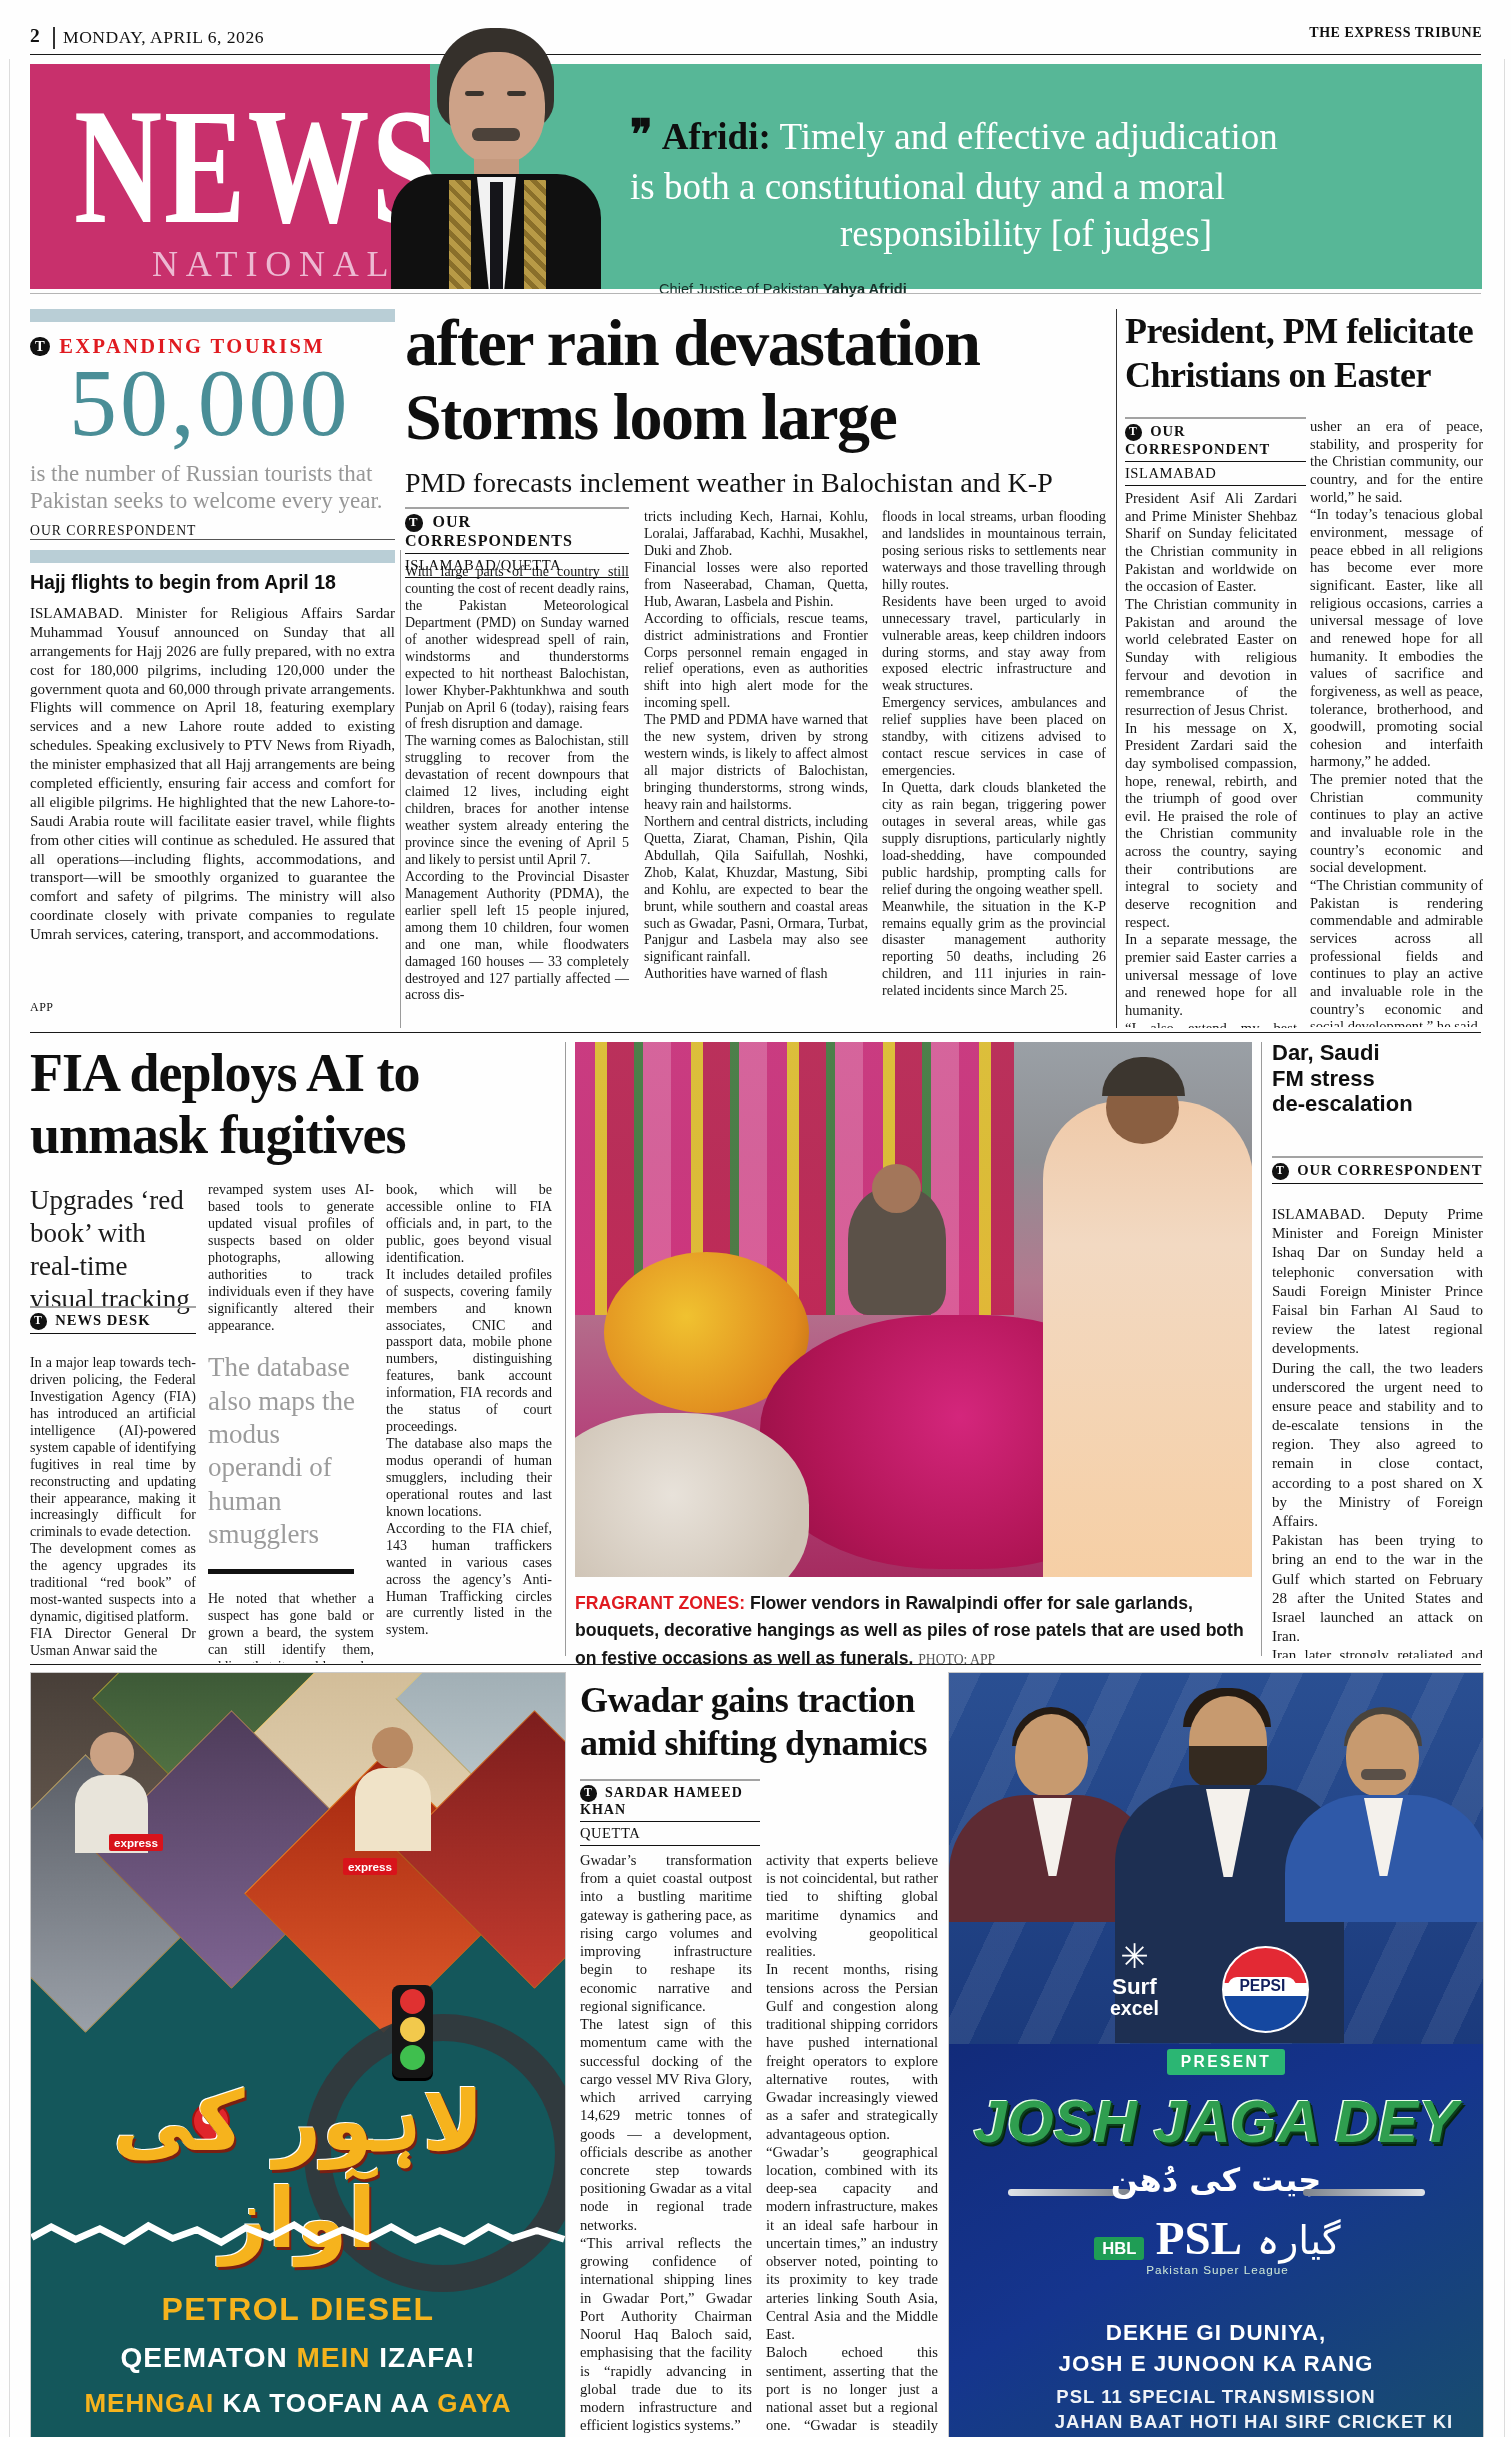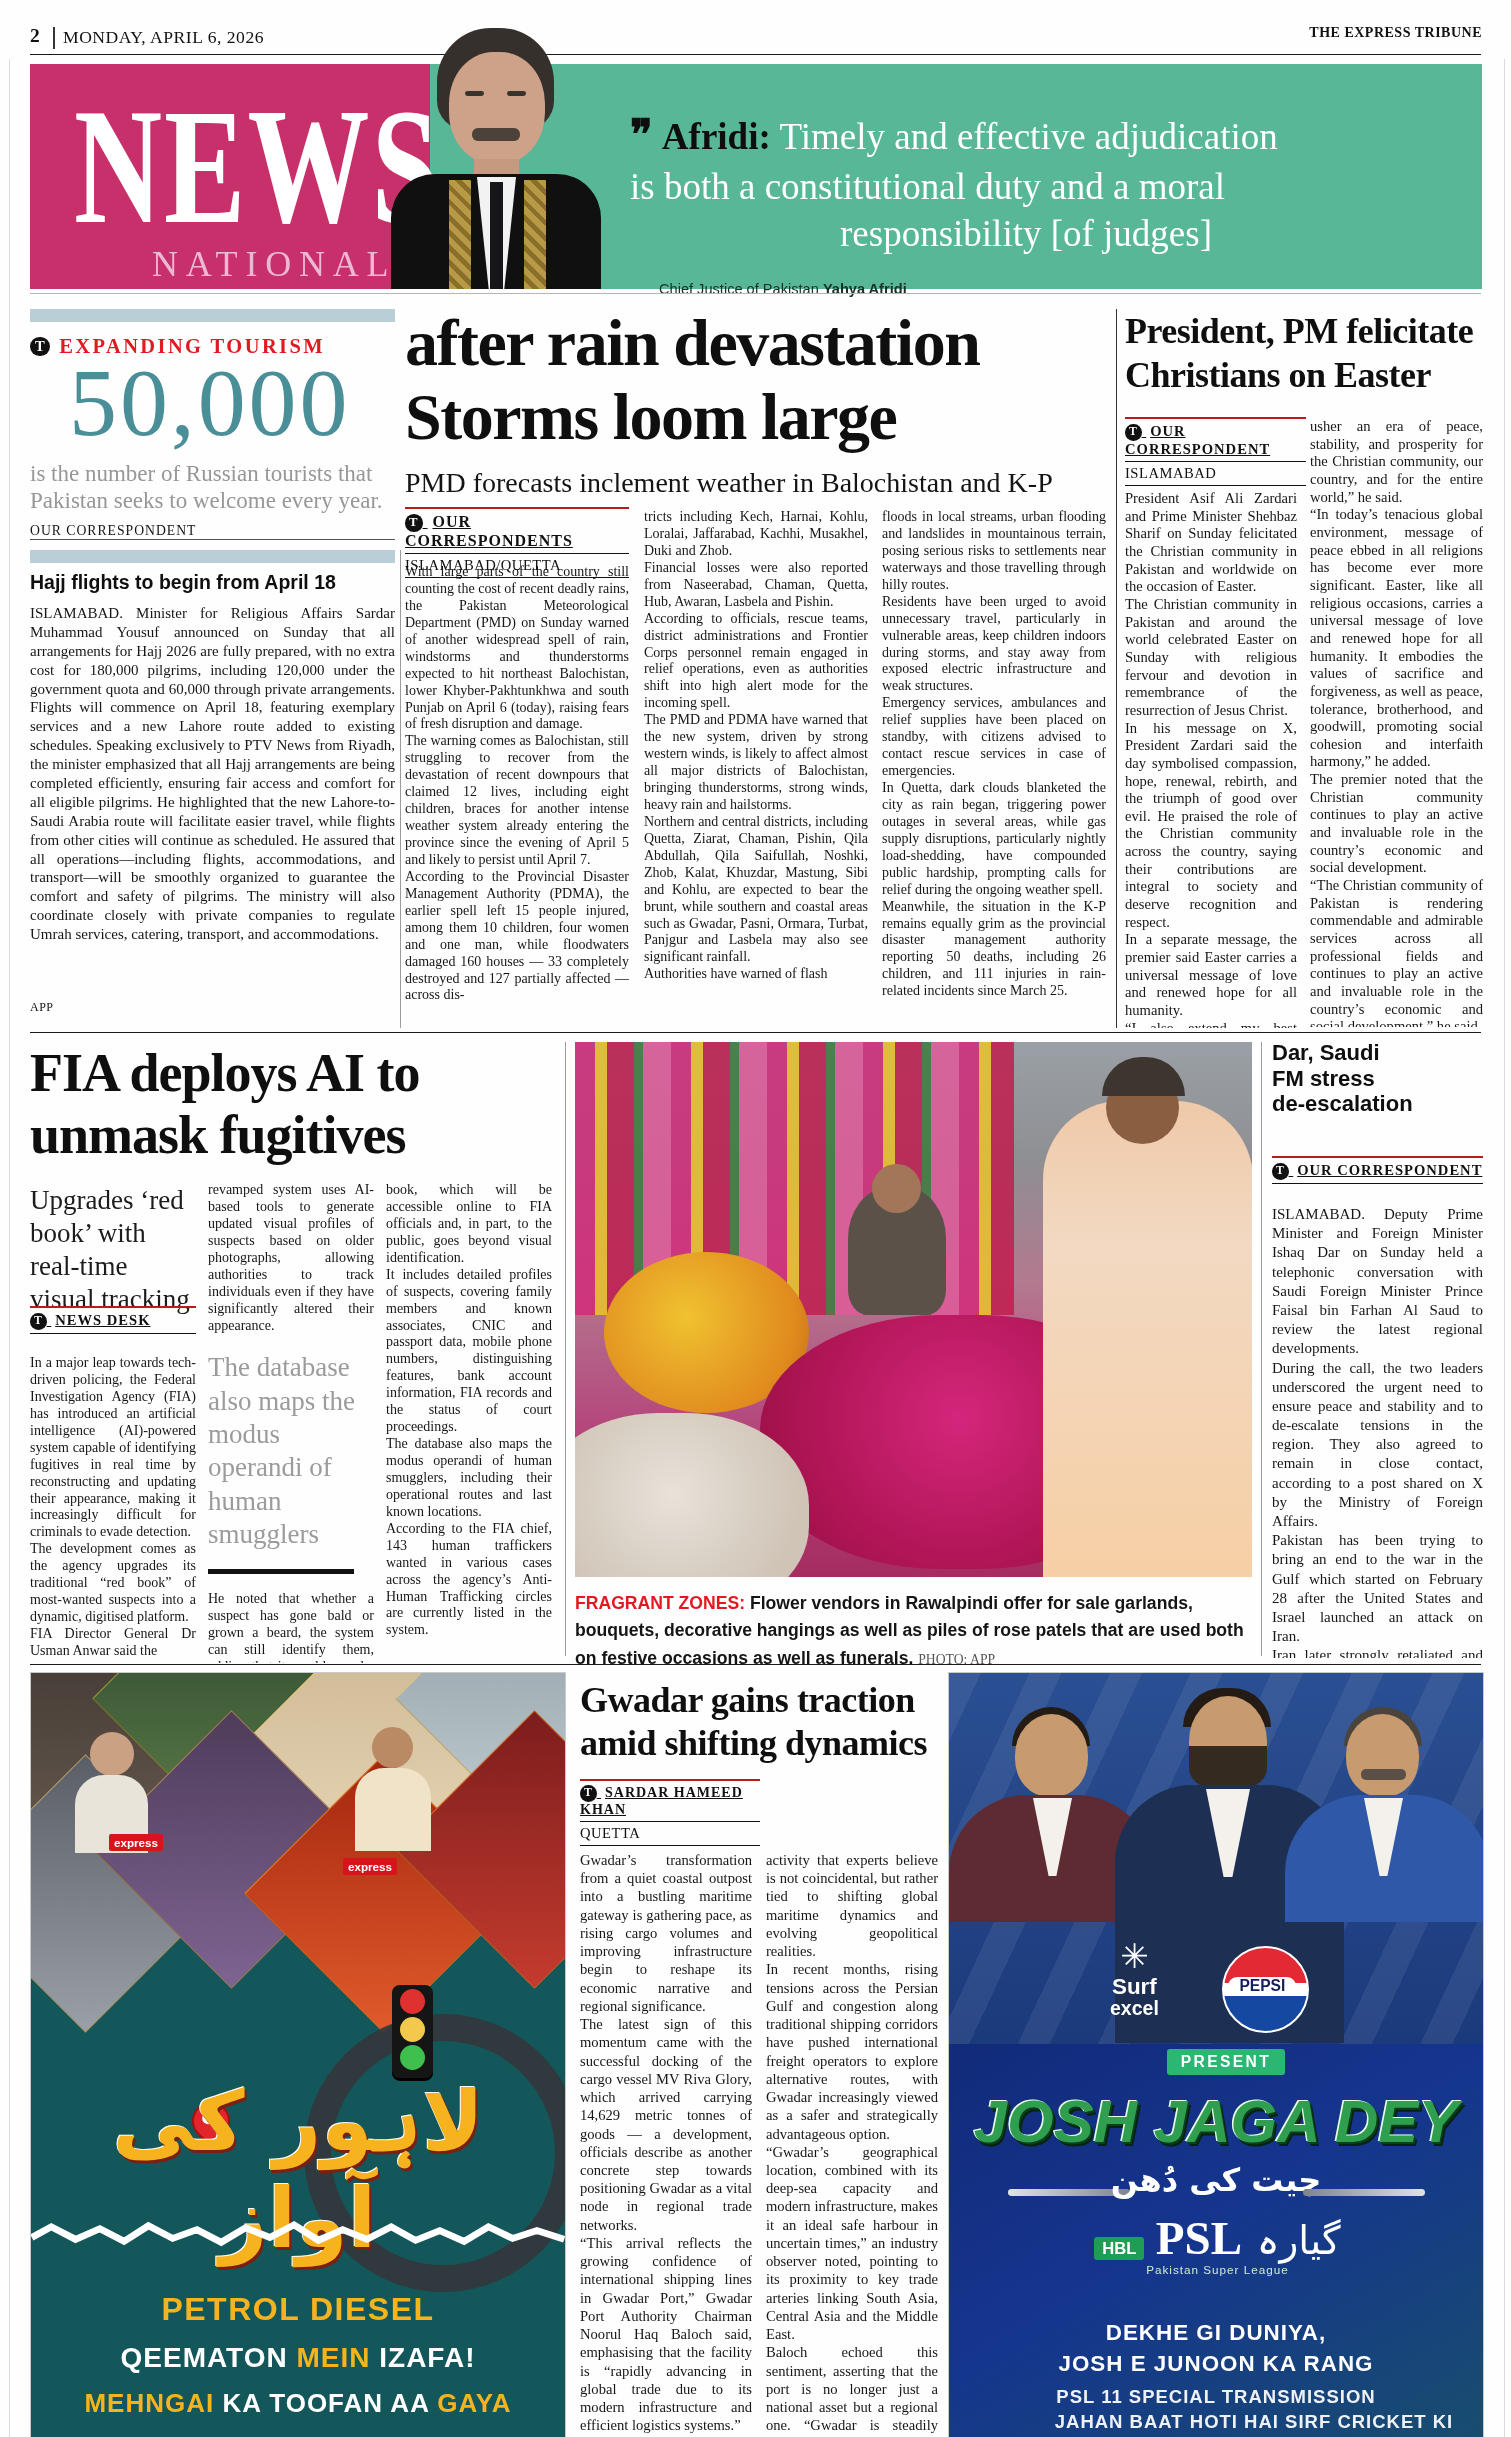"T OUR CORRESPONDENT" .byline-label { border-top: 2px solid #b91c1c -> 2px solid #a3a3a3; text-decoration: underline -> none }
